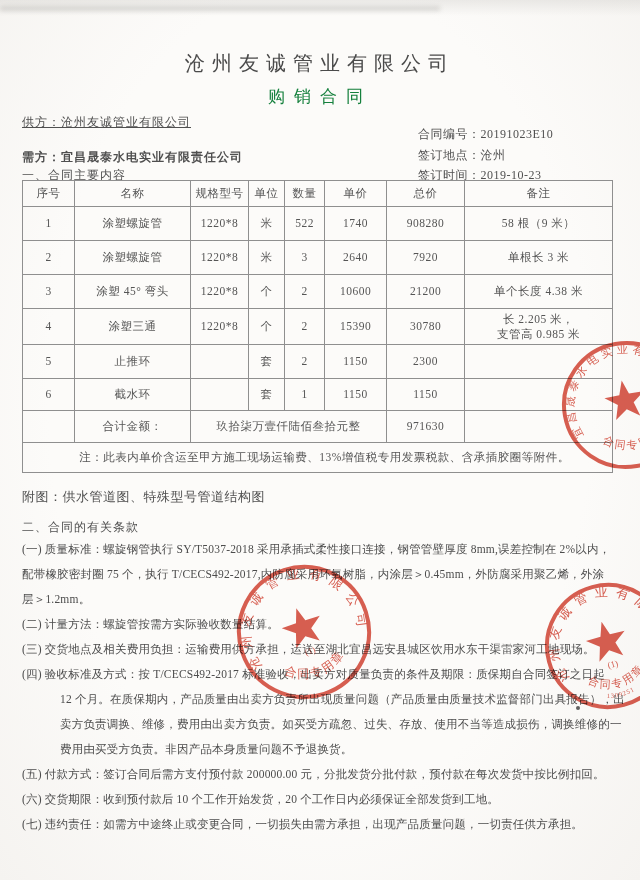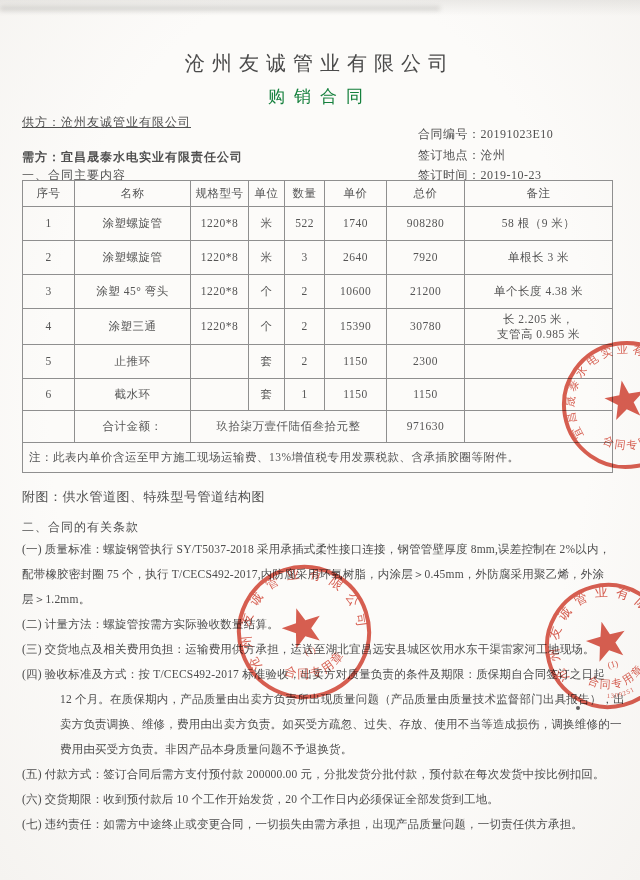"注：此表内单价含运至甲方施工现场运输费、13%增值税专用发票税款、含承插胶圈等附" table.spec td.note-cell { padding-left: 6px -> 16px; text-align: left -> center }
